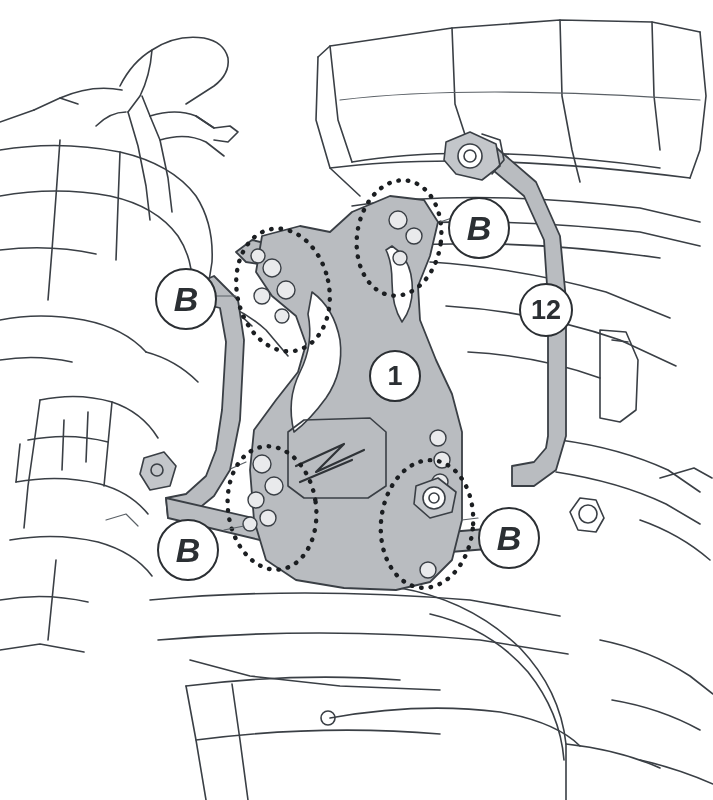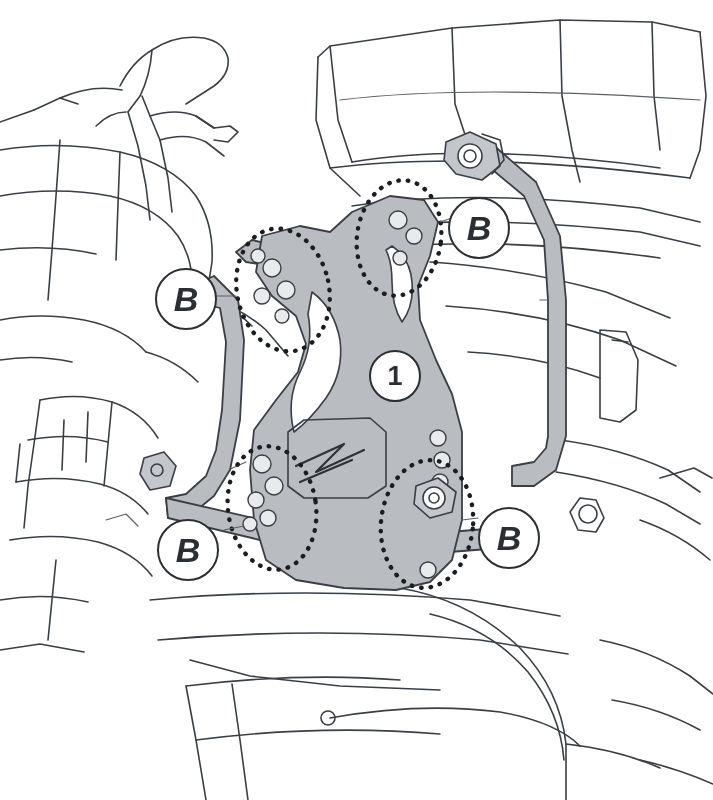"12" div.callout { html: none -> <div> <span>12</span> </div> }
